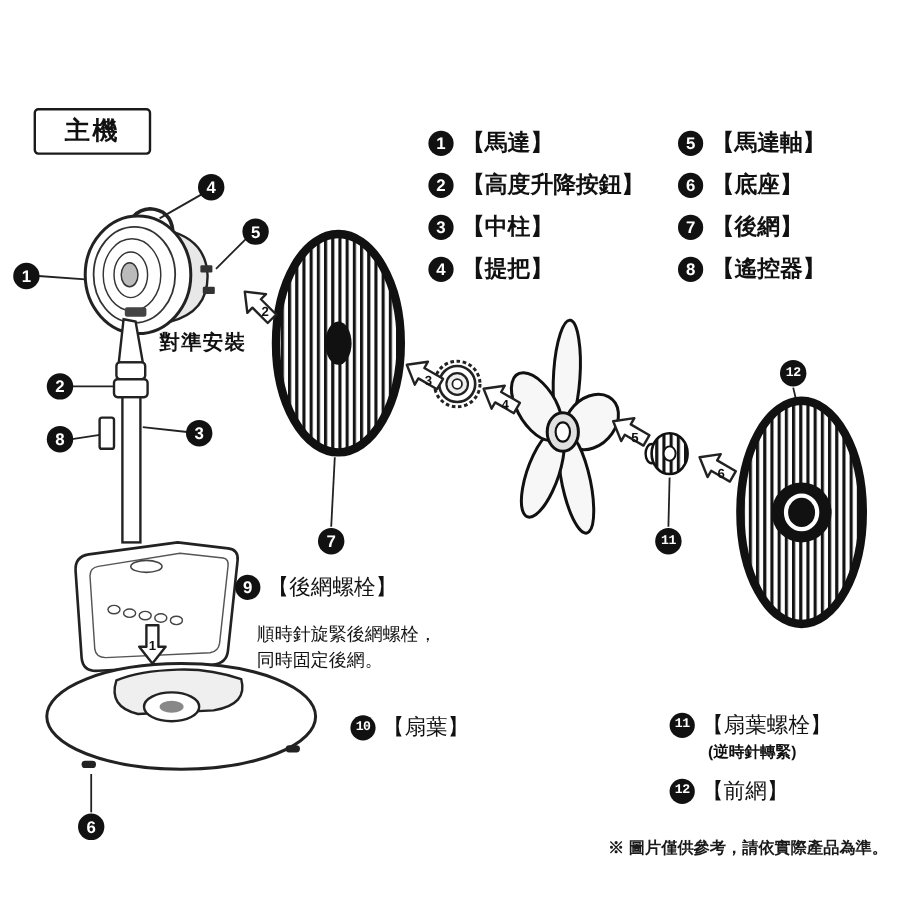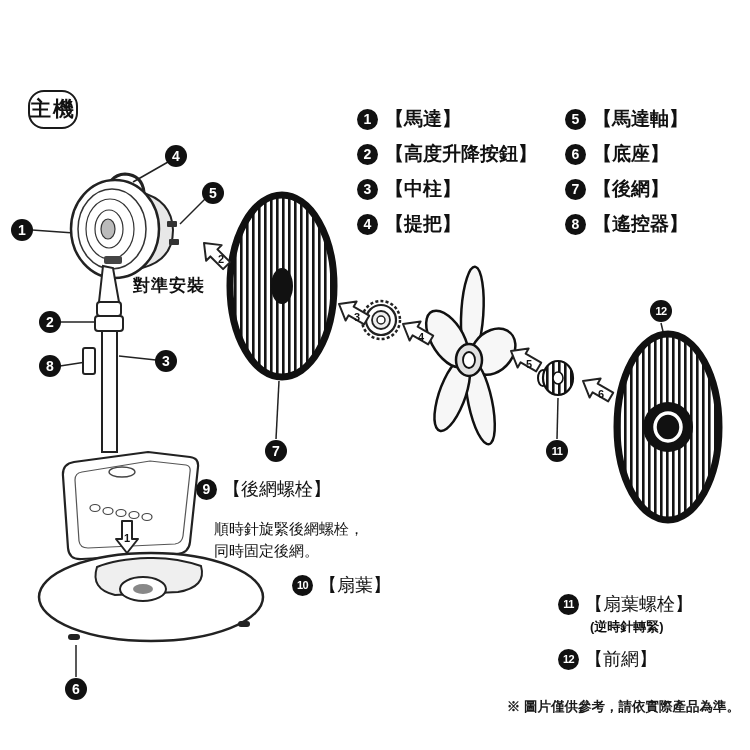"主機" .section-box { border-radius: 16px -> 4px; padding: 3px 0 4px -> 3px 24px 4px }
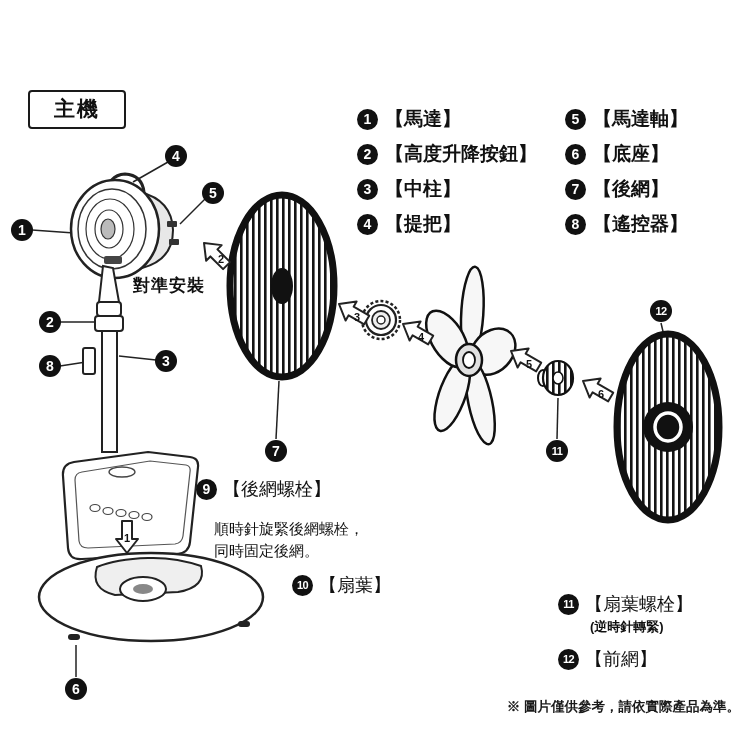"12" .num.twodigit { font-family: none -> Liberation Mono, monospace }
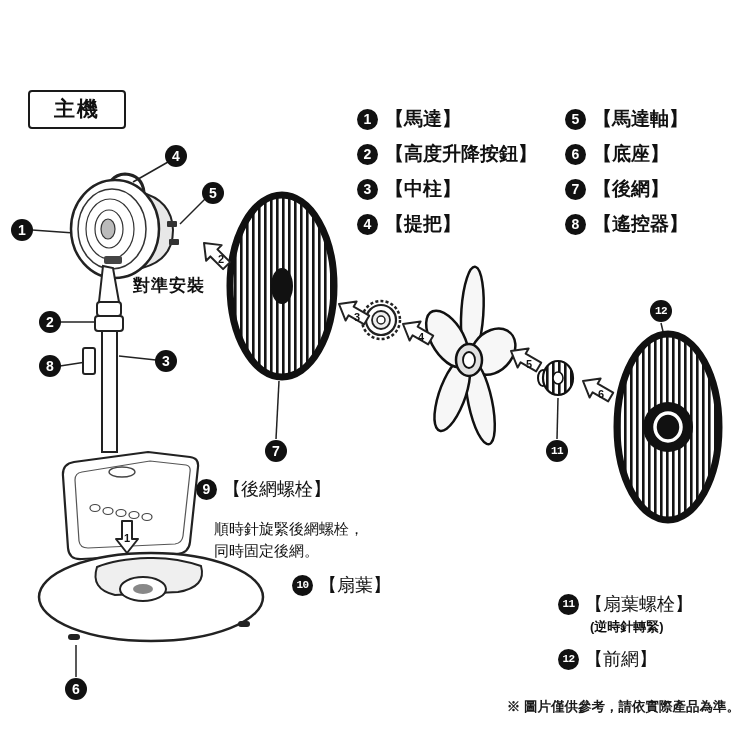"10" div.note { top: 573px -> 594px }
